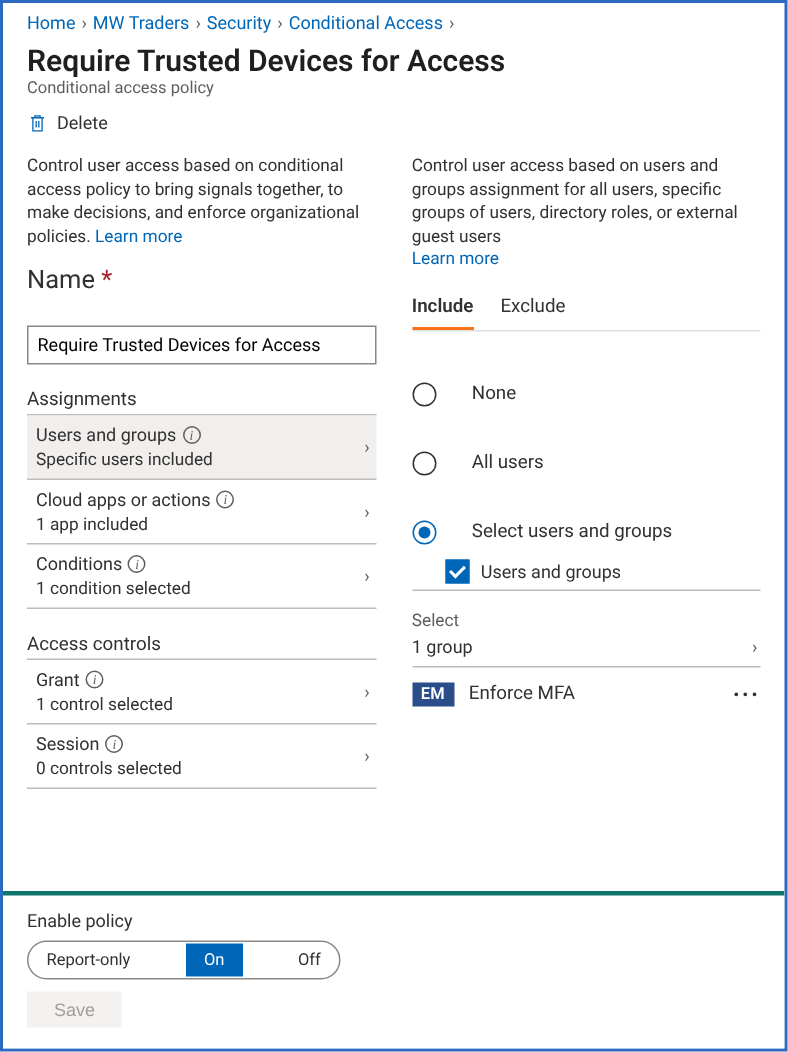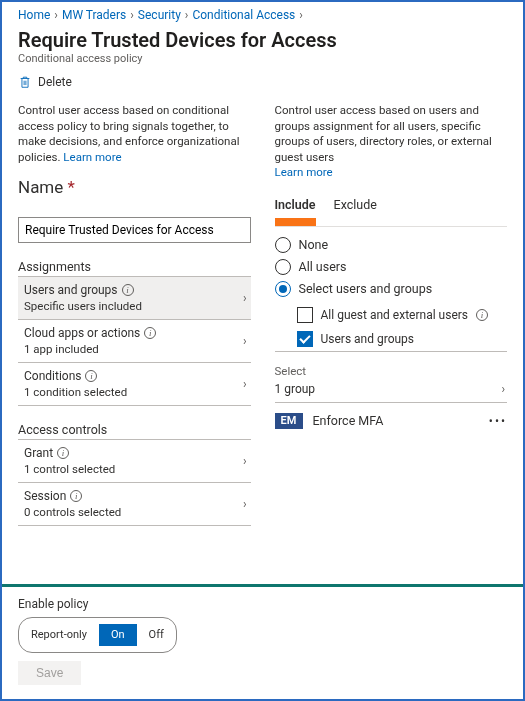"Include" .tab.active { border-bottom: 8px solid #f97316 -> 2px solid #f97316 }
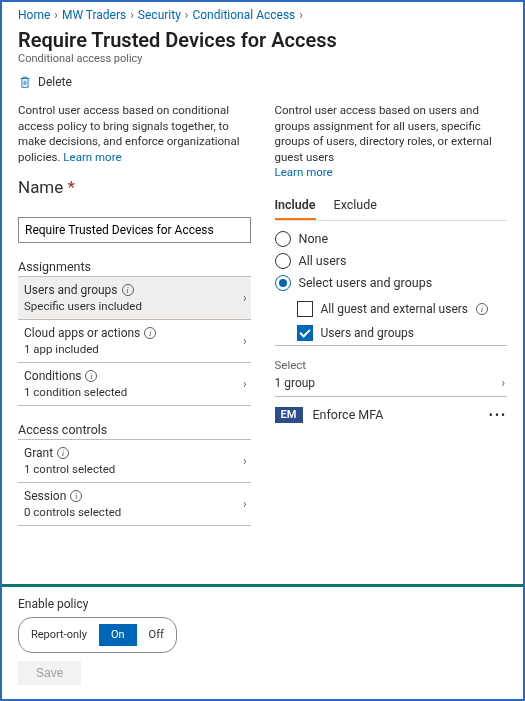"None" .radio { gap: 8px -> 24px; margin-top: none -> 24px }
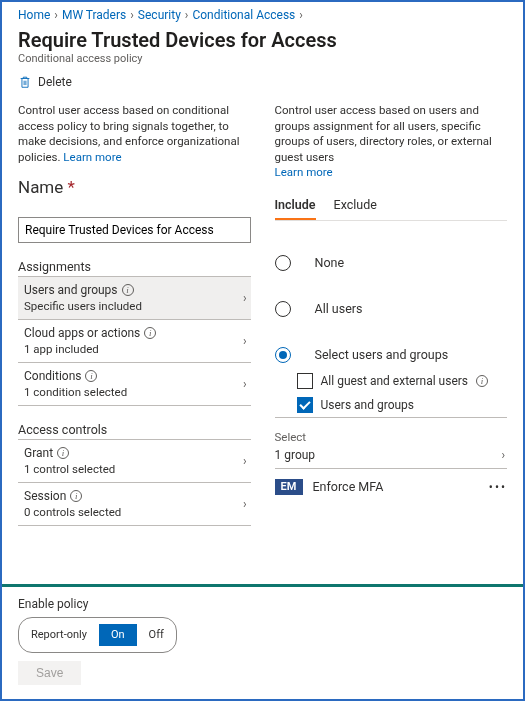"All guest and external users" div.cb { html: <div> <span></span> <span>All guest and external users</span> <span></span> </div> -> none }
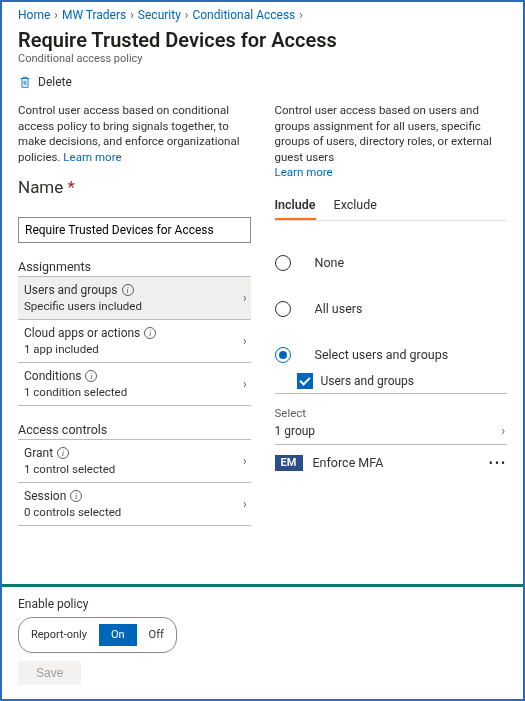"Report-only" .toggle3 { gap: none -> 25px; height: 36px -> 26px }
